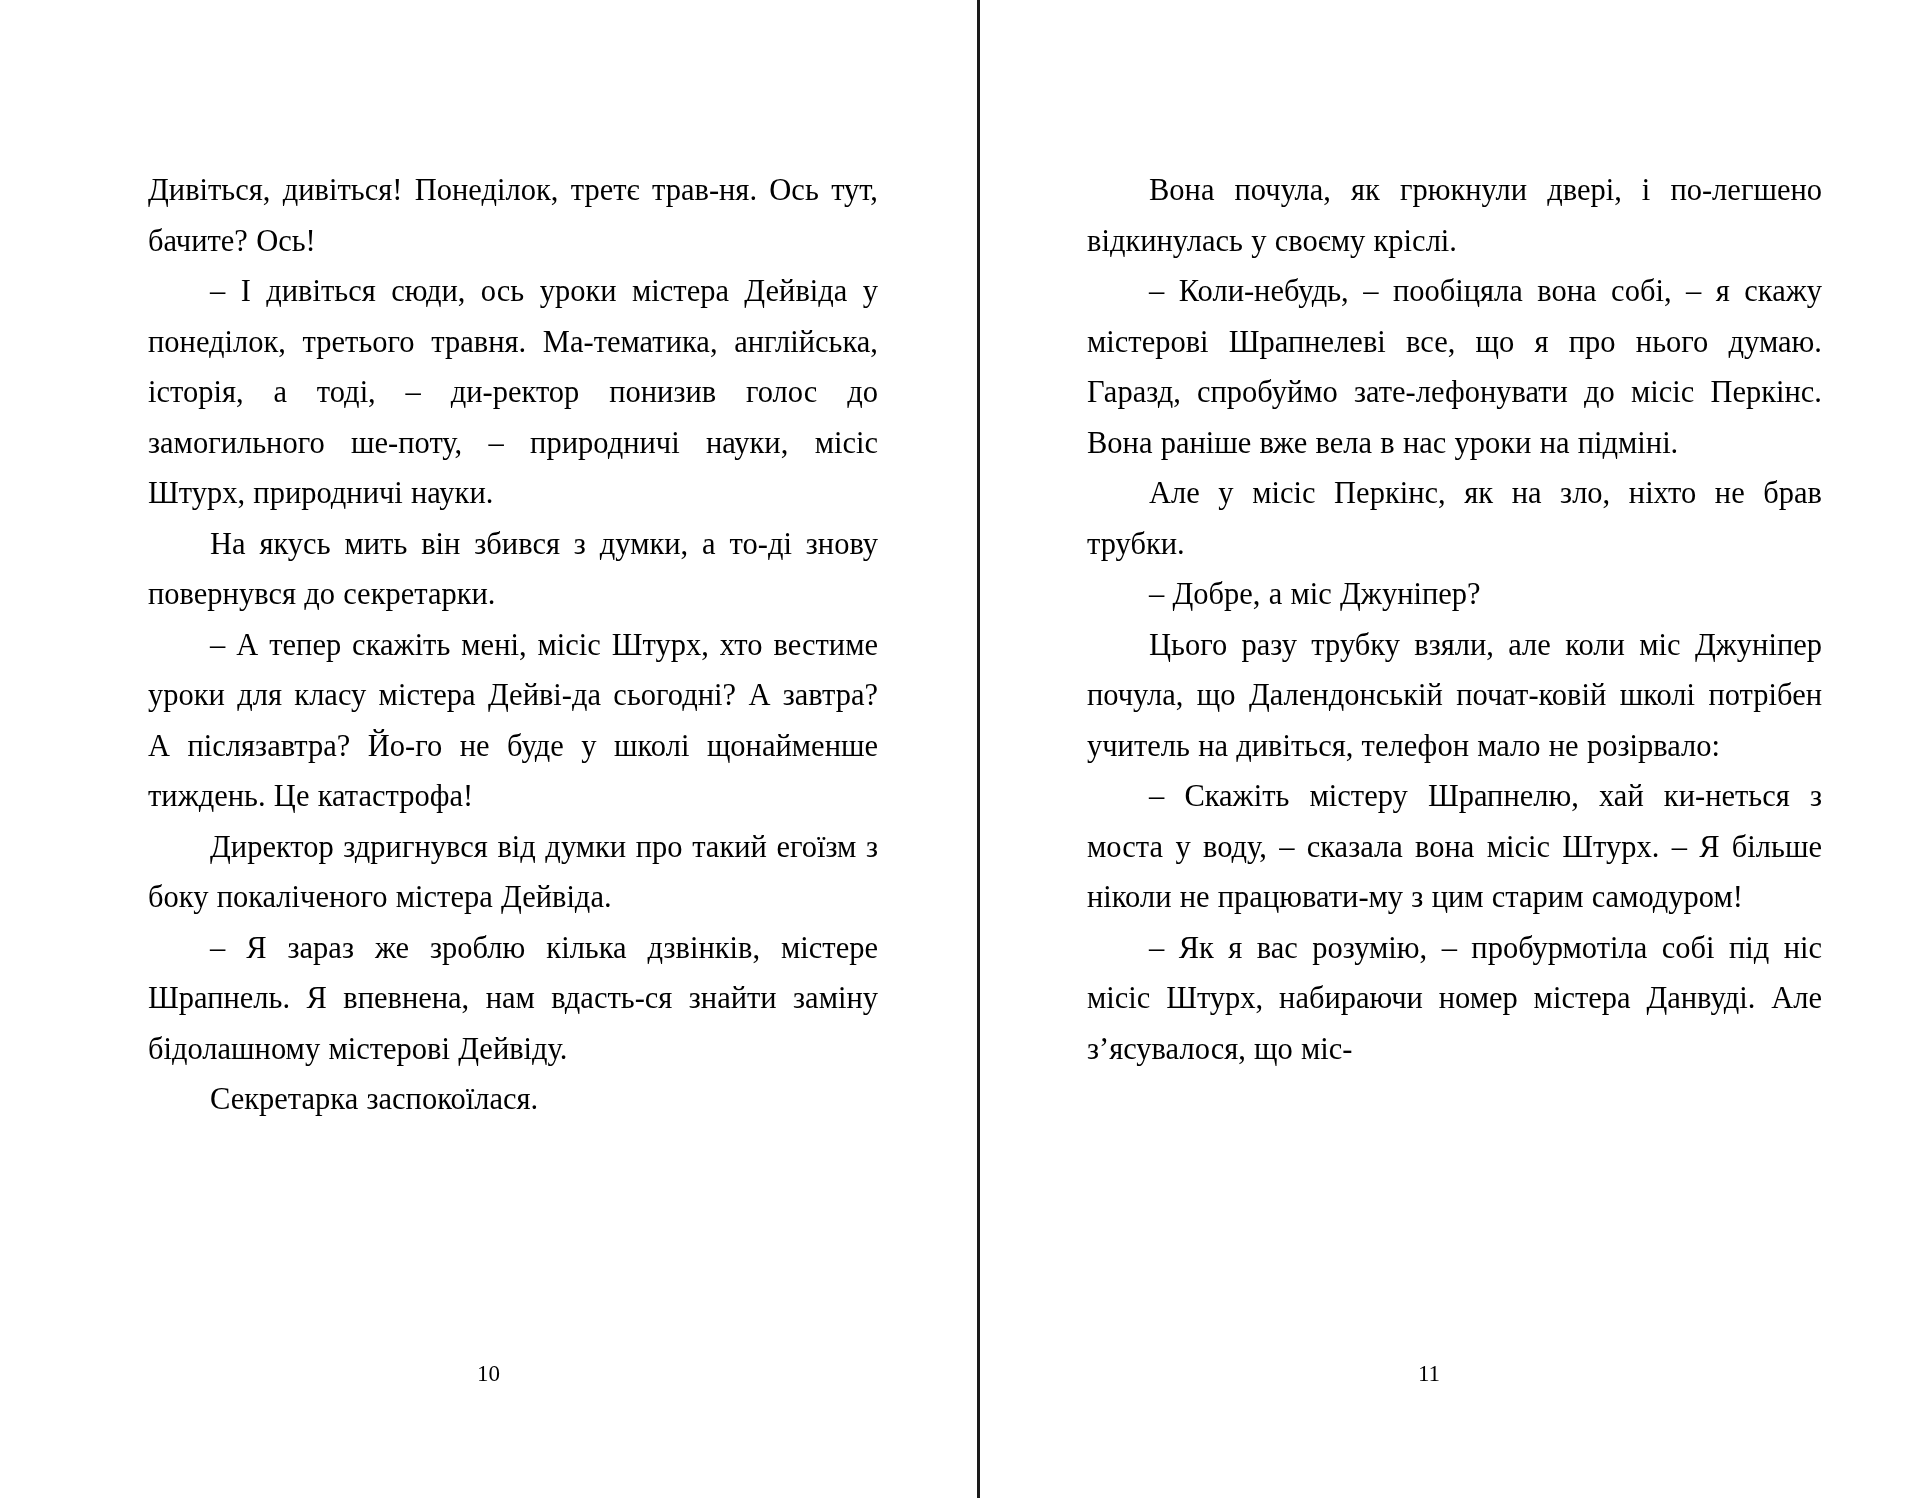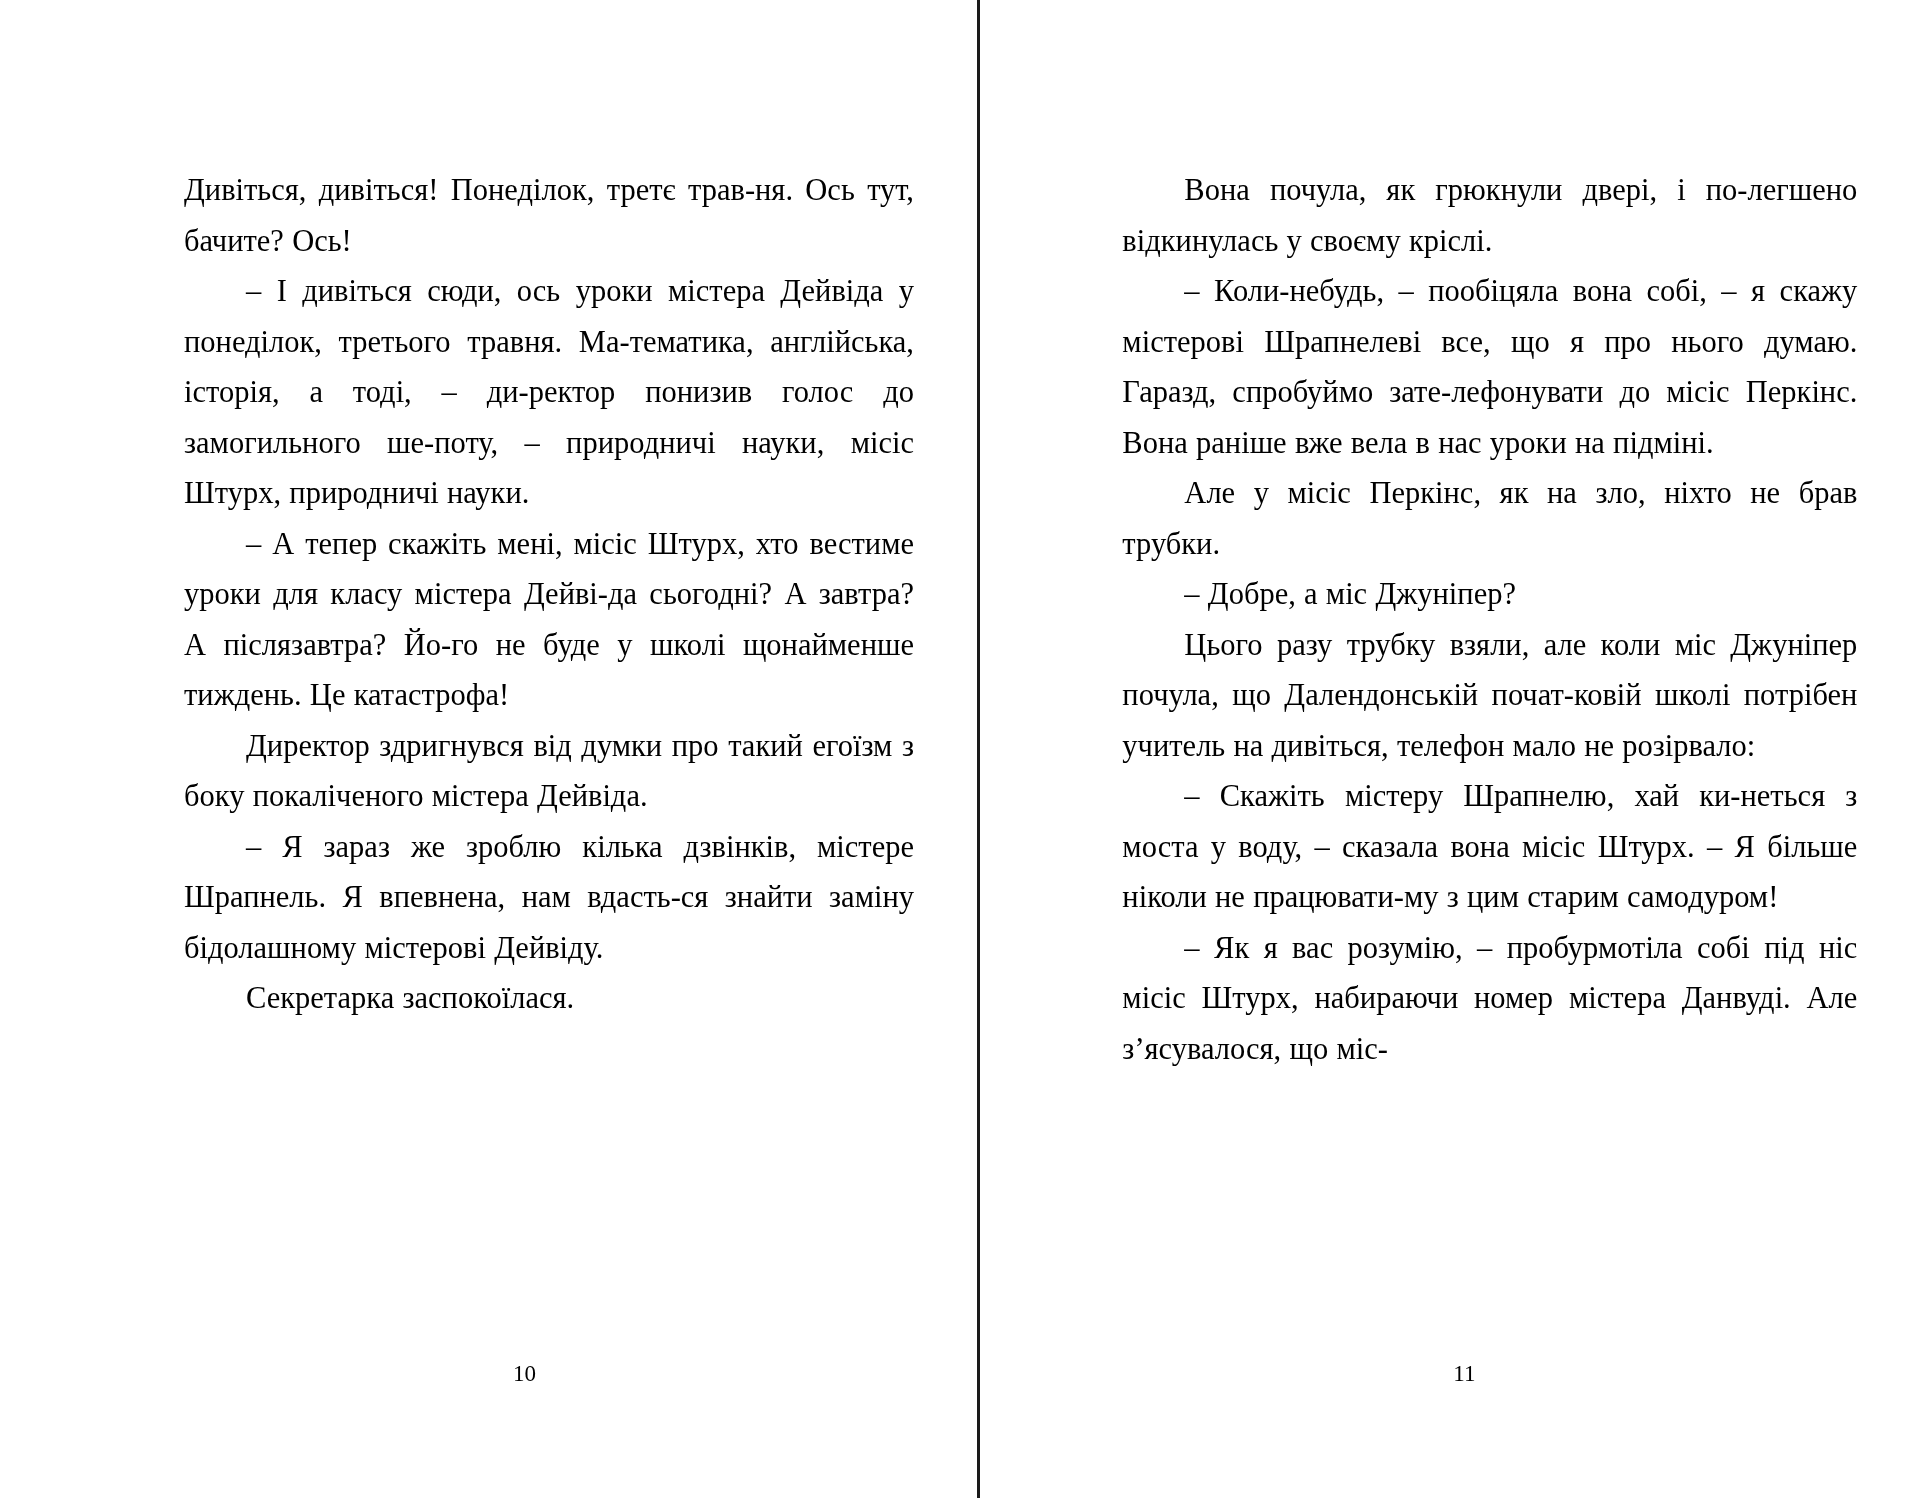"Дивіться, дивіться! Понеділок, третє" .page { margin-left: 36px -> none }
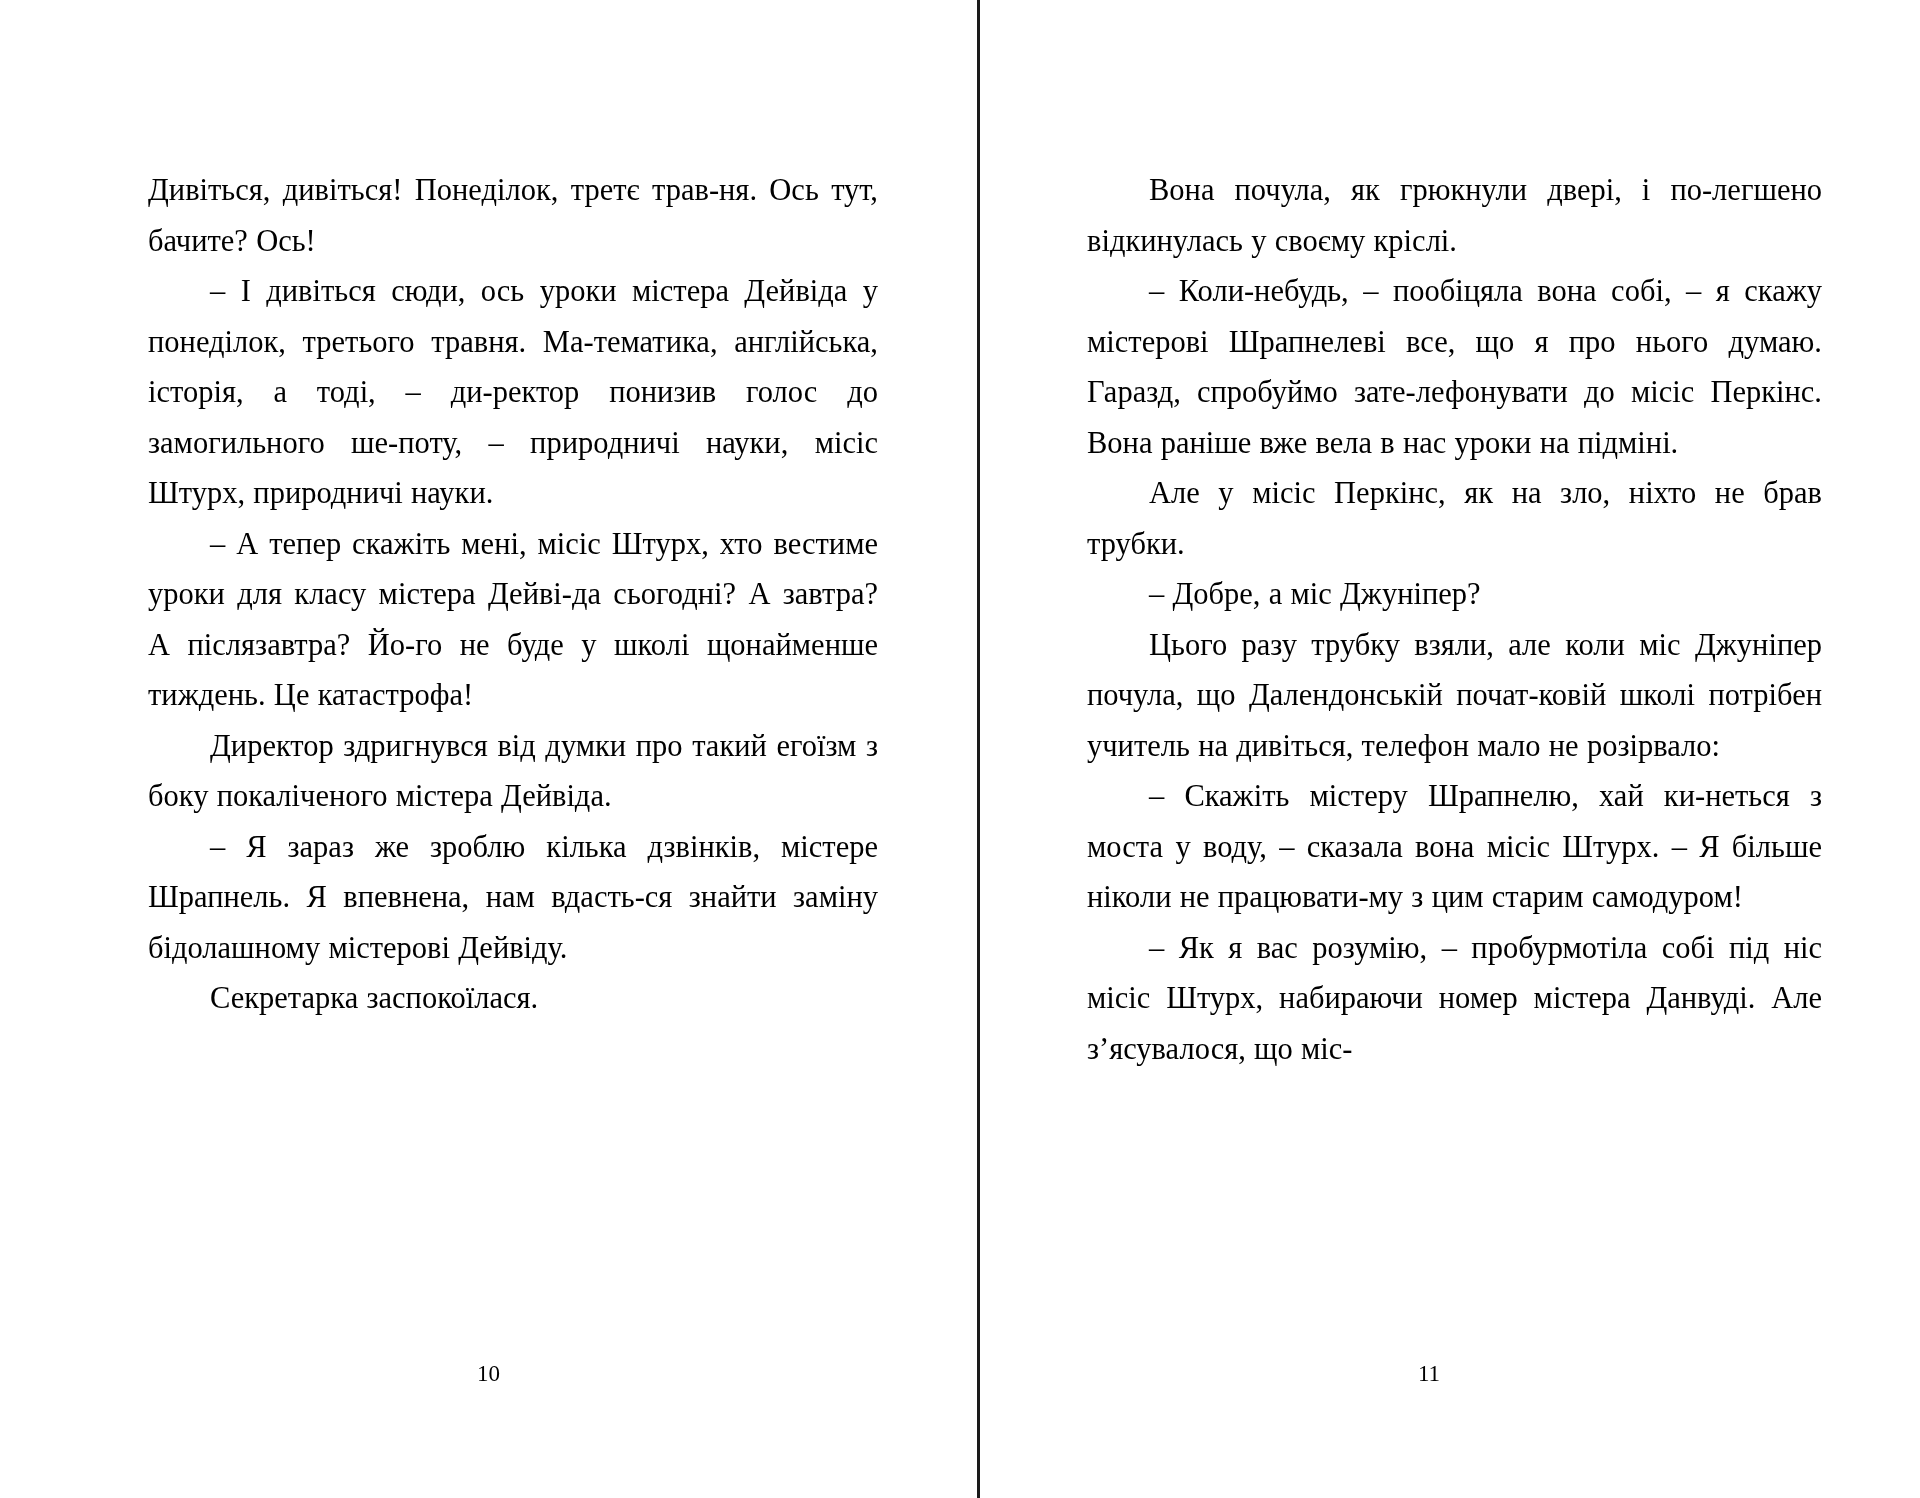"На якусь мить він збився" p.para { html: none -> <p>На якусь мить він збився з думки, а то-ді знову повернувся до секретарки.</p> }
